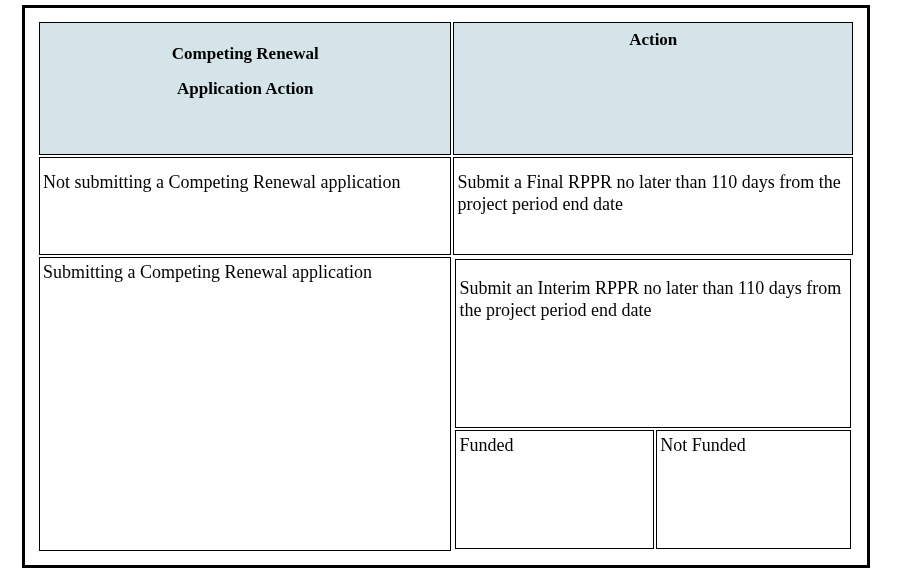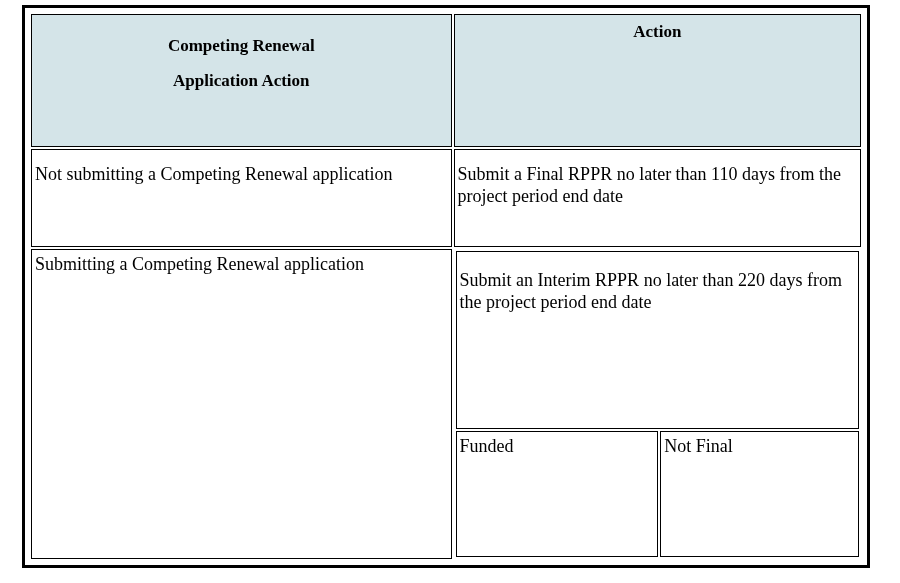"Competing Renewal" .table-frame { padding: 4px -> 12px }
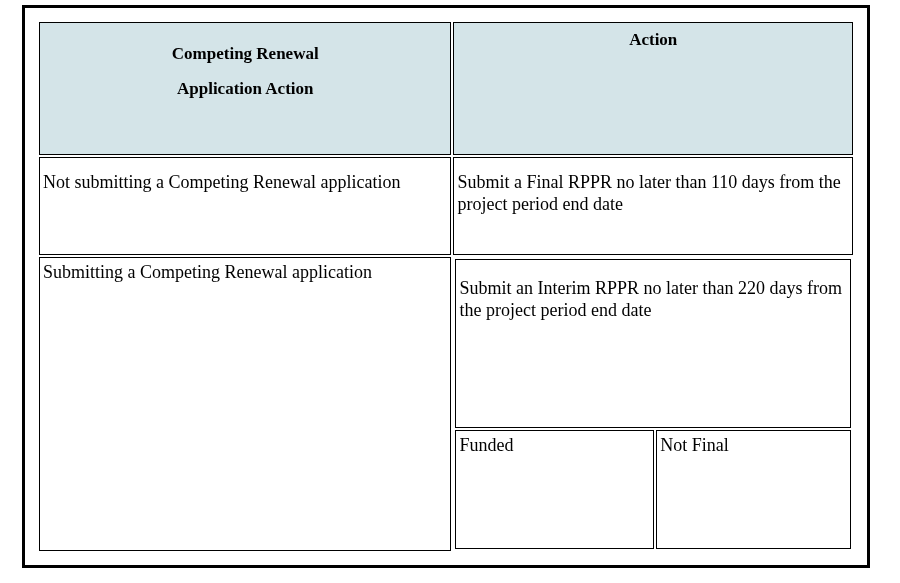"Submit an Interim RPPR no" div.cell-text { text: 220 -> 110 }
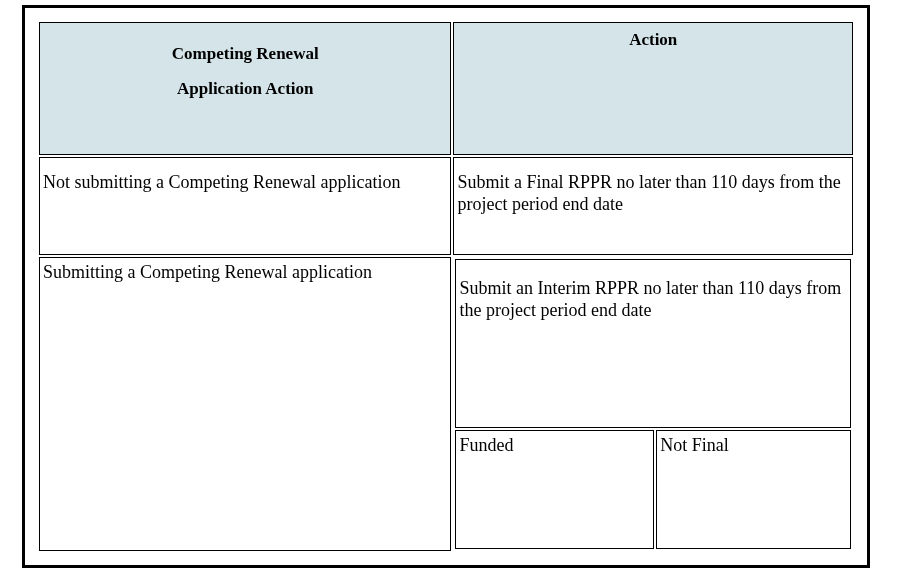"Not Final" div.cell-text { text: Final -> Funded }
